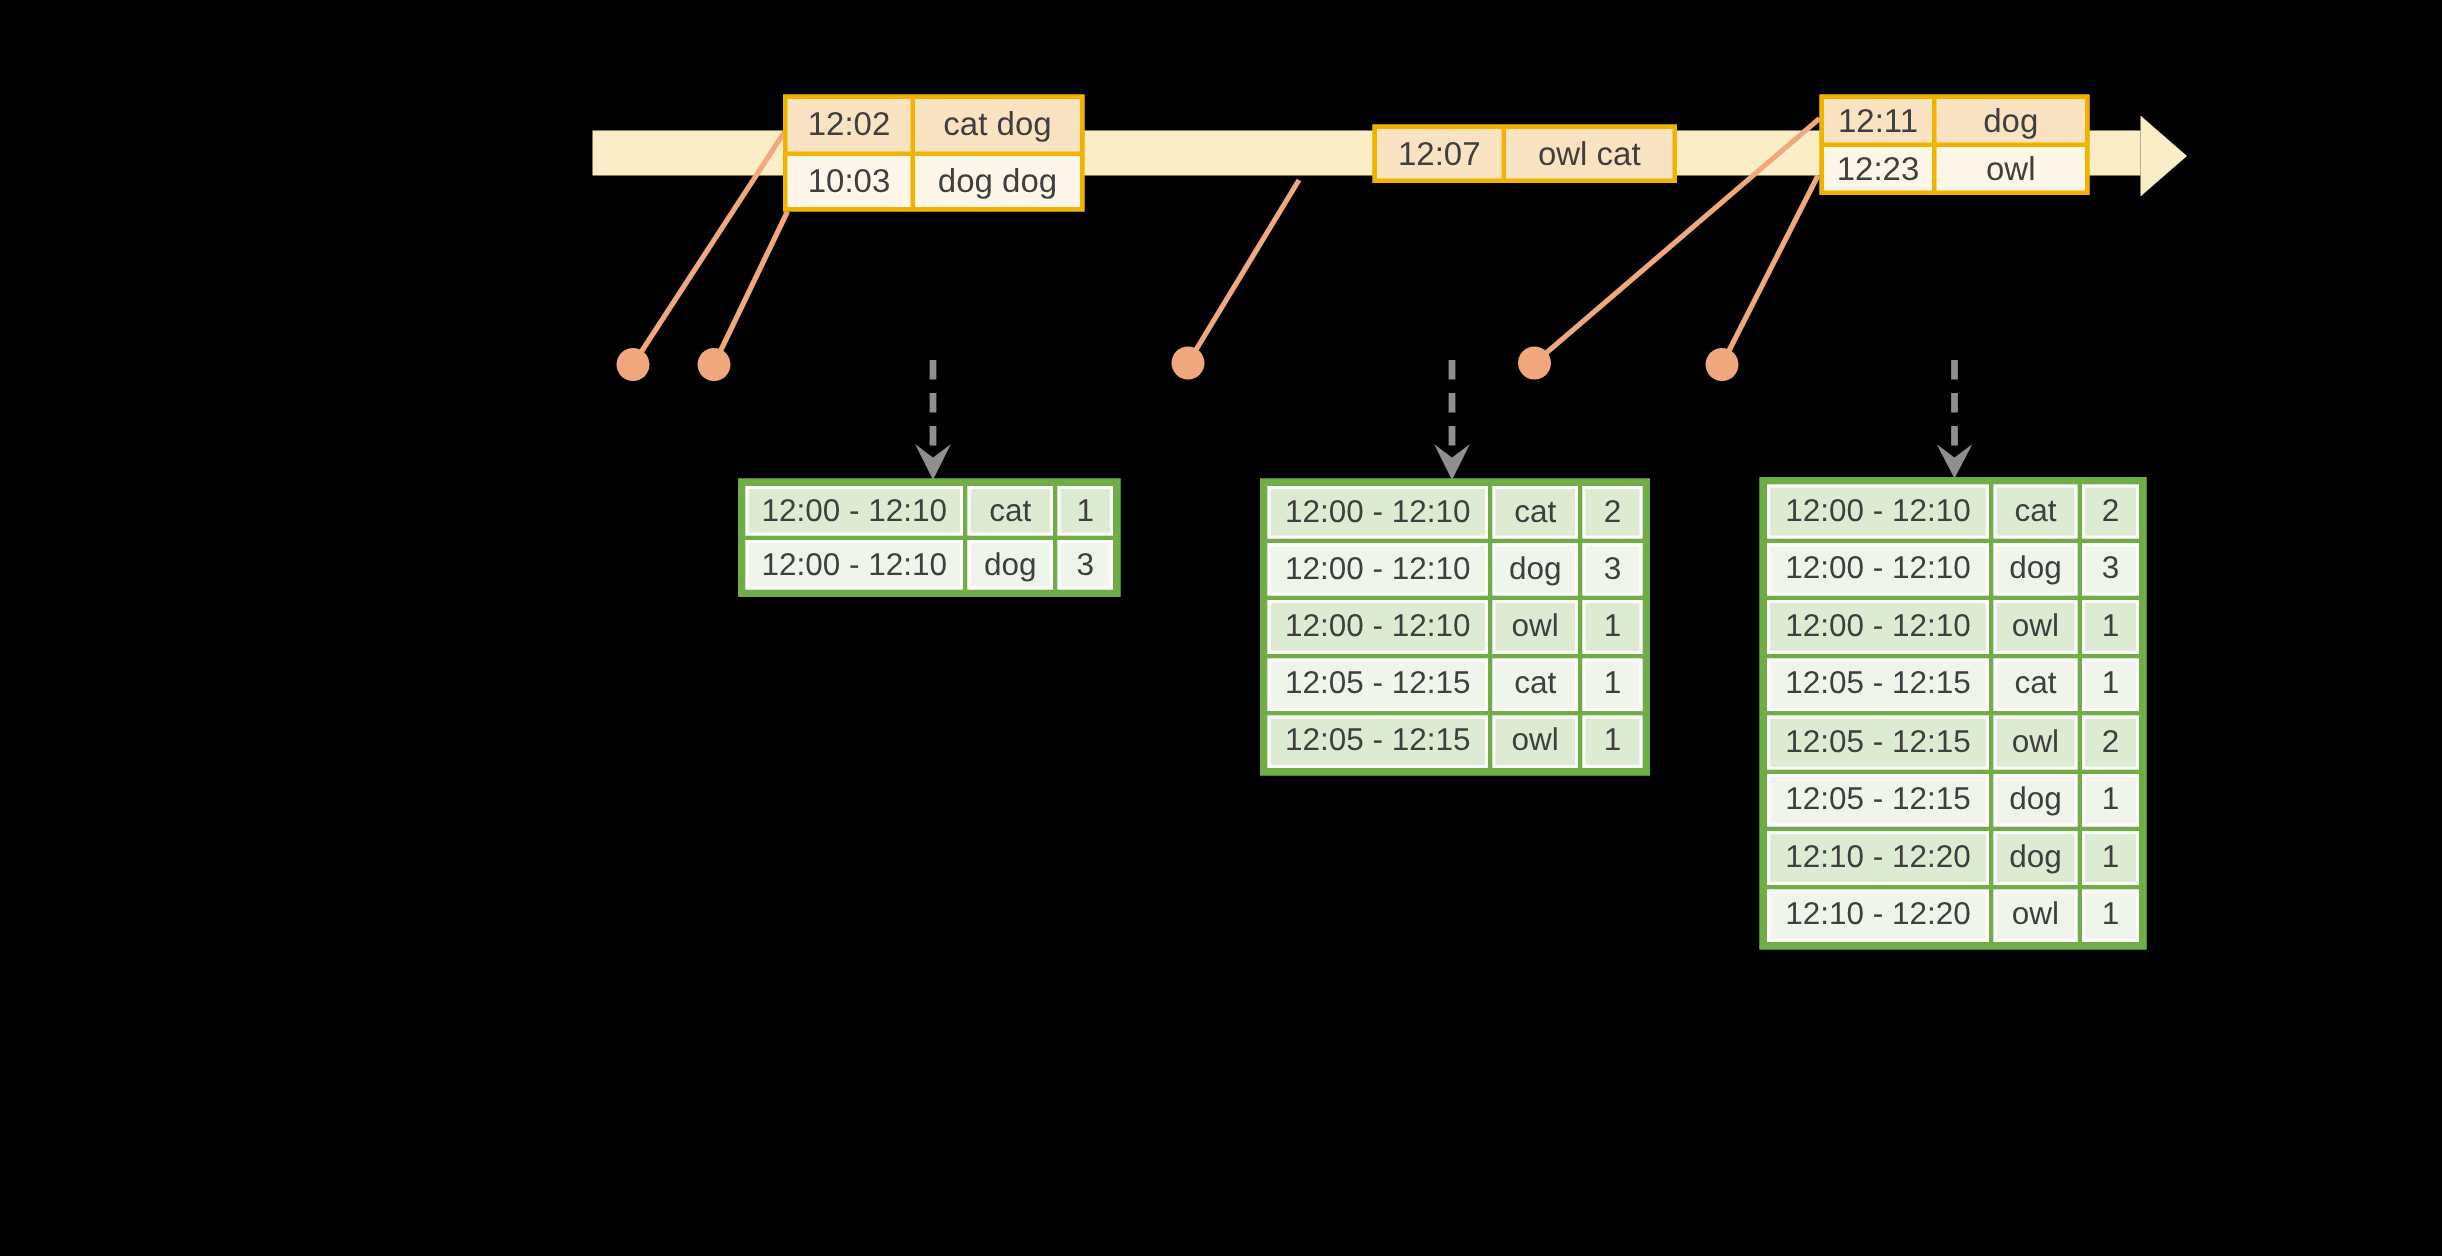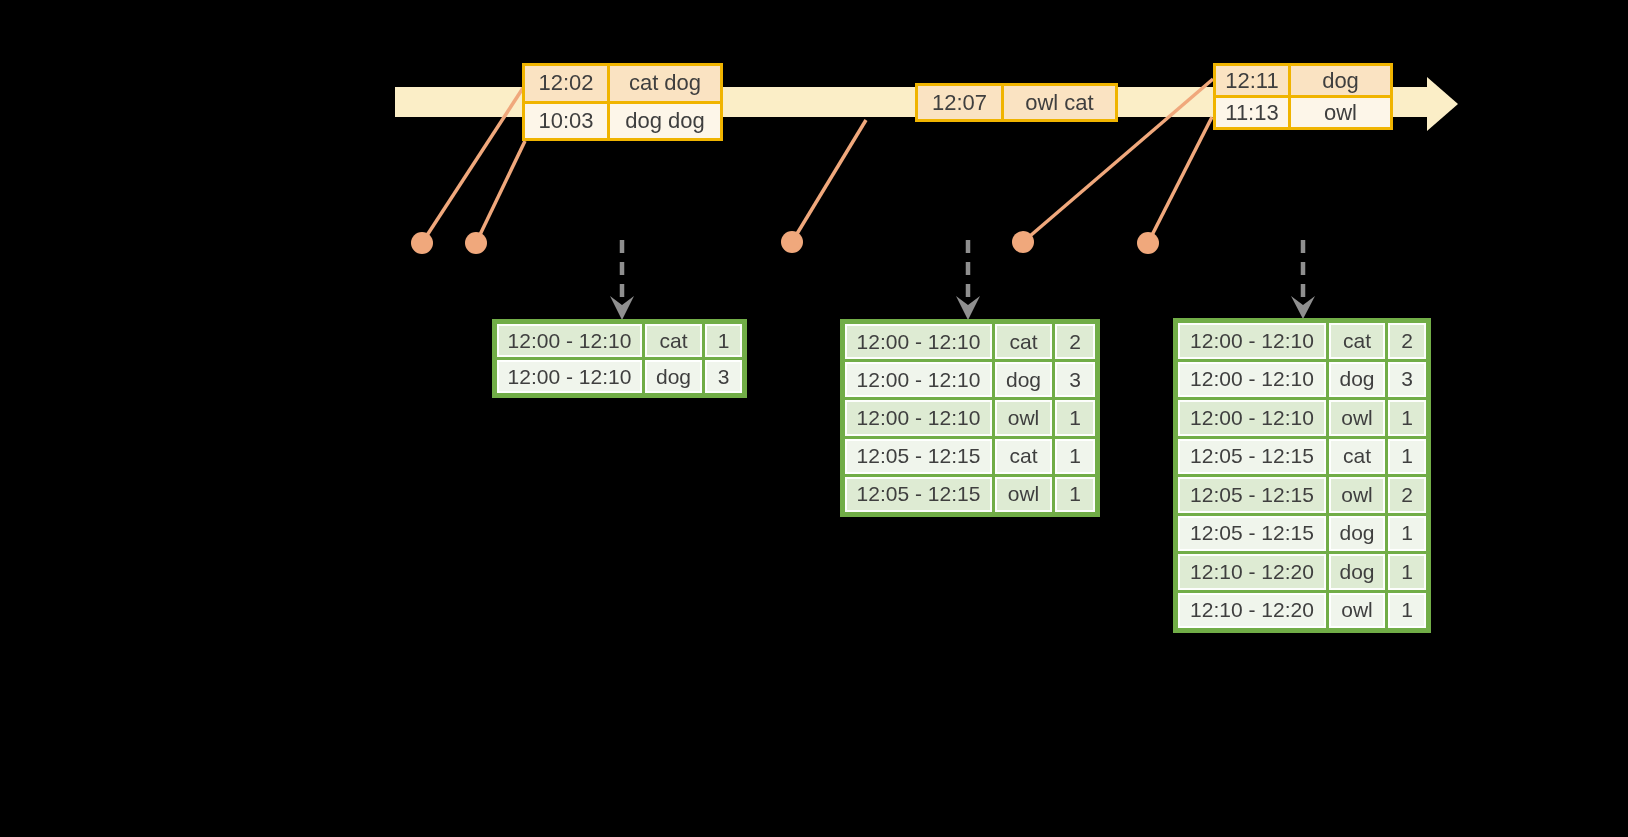"11:13" div.icell { text: 11:13 -> 12:23 }
